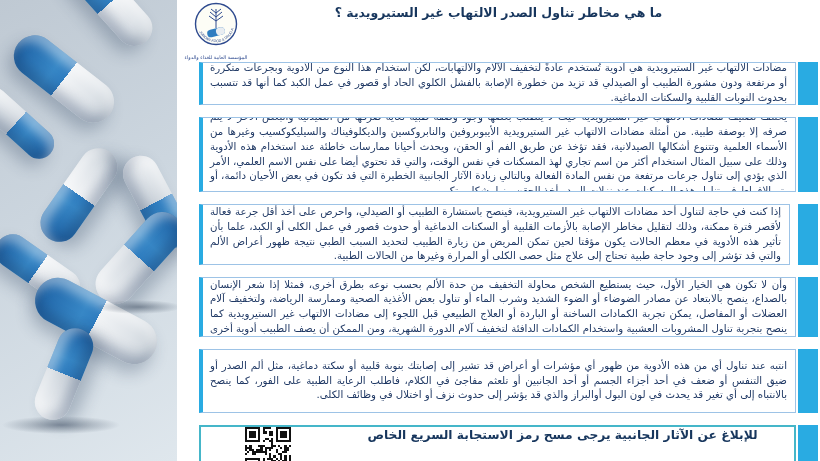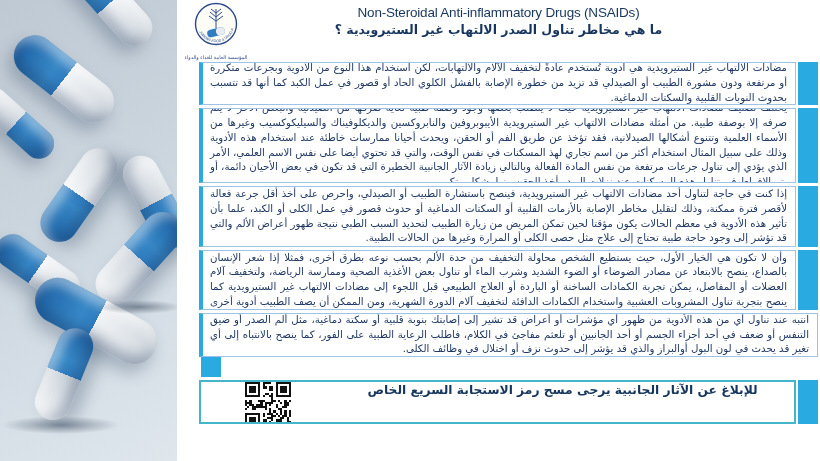"Non-Steroidal Anti-inflammatory Drugs" div.t-en { html: <div>Non-Steroidal Anti-inflammatory Drugs (NSAIDs)</div> -> none }
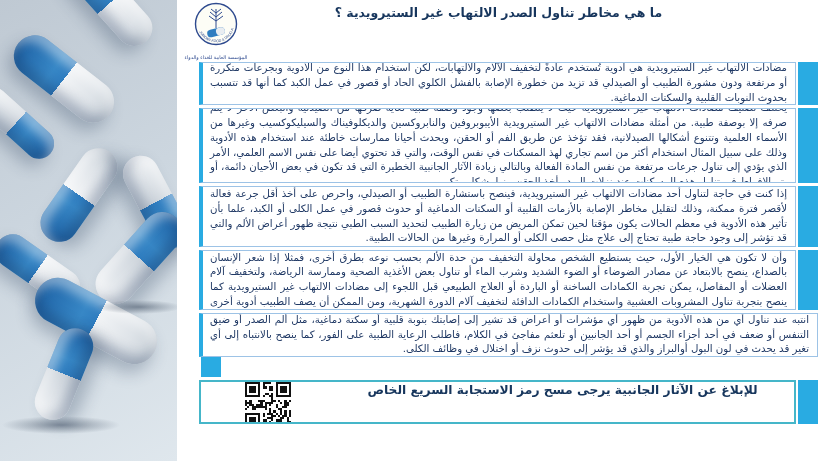"مضادات الالتهاب غير الستيرويدية هي" .row { margin-bottom: 3px -> 12px }
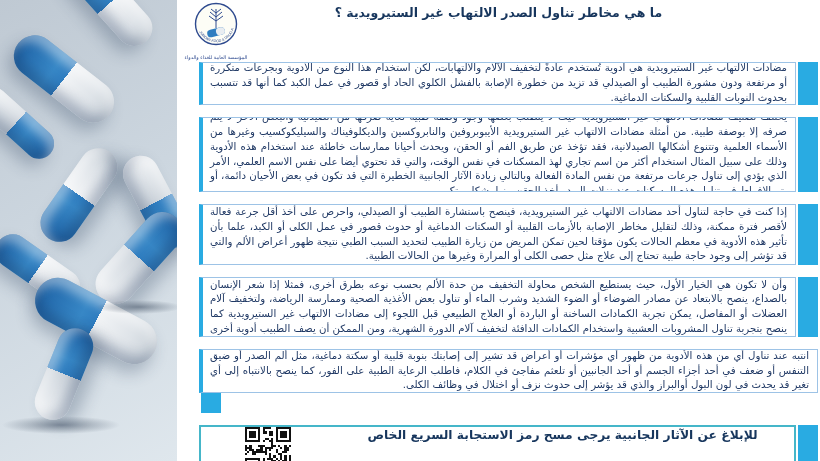"إذا كنت في حاجة لتناول" .h3r { gap: none -> 6px }
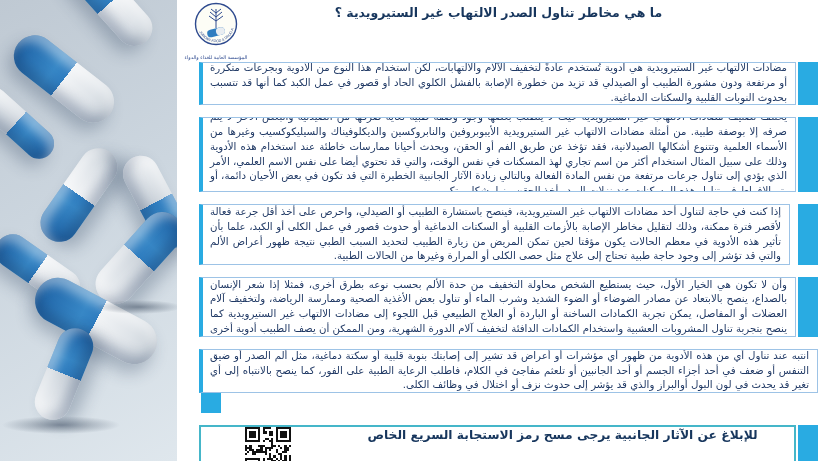"انتبه عند تناول أي من" .h5r { flex-direction: column -> none }
